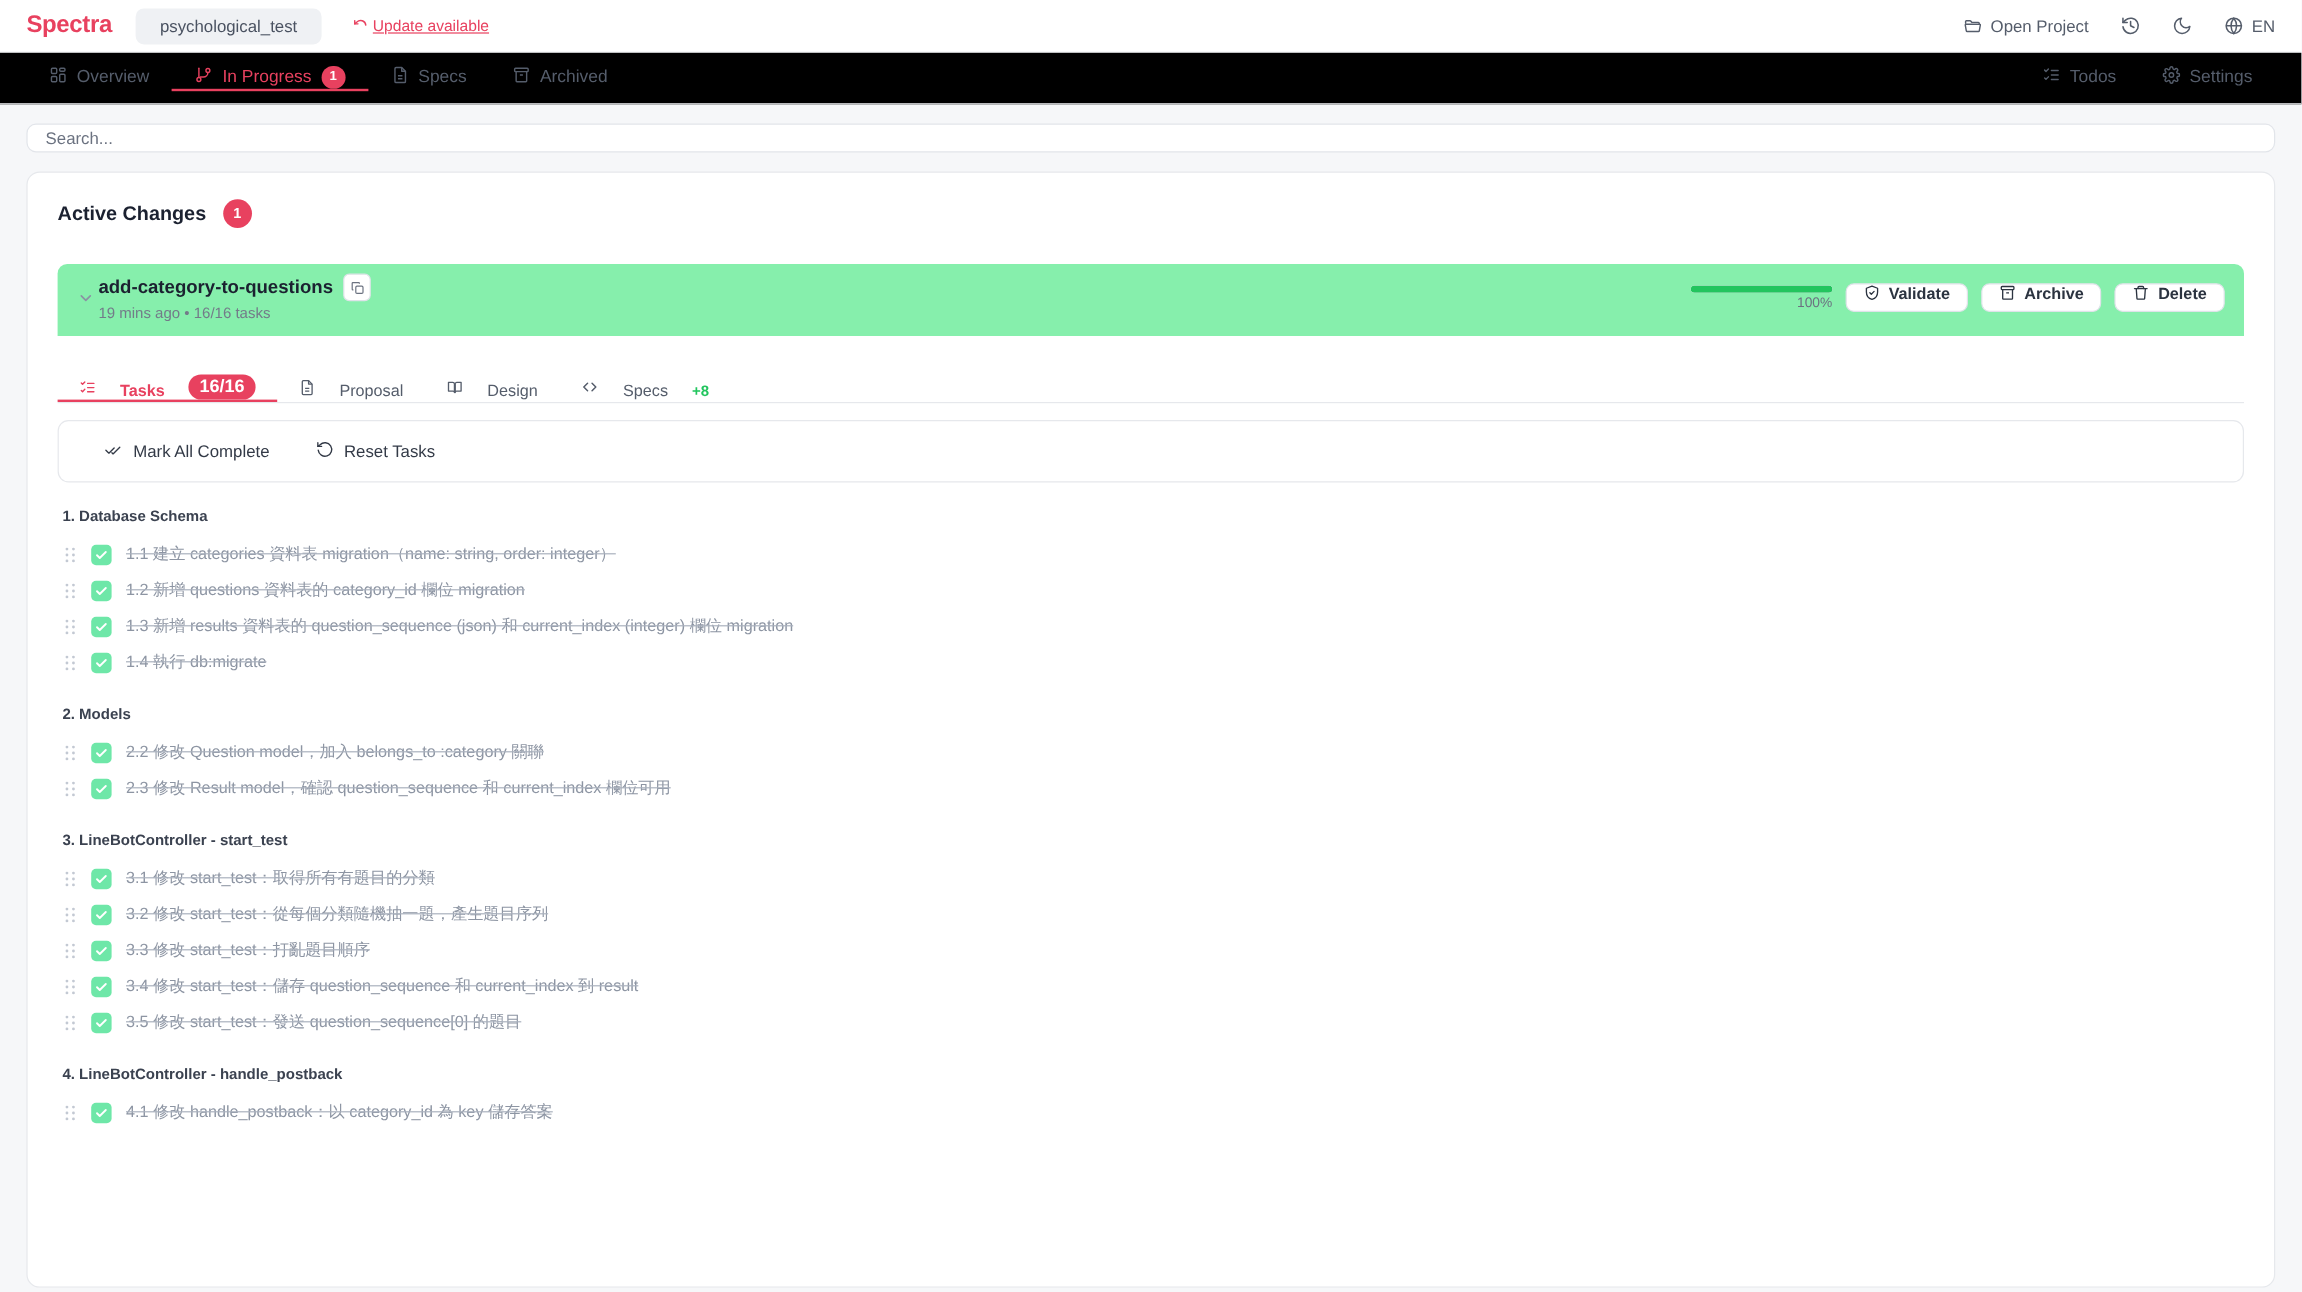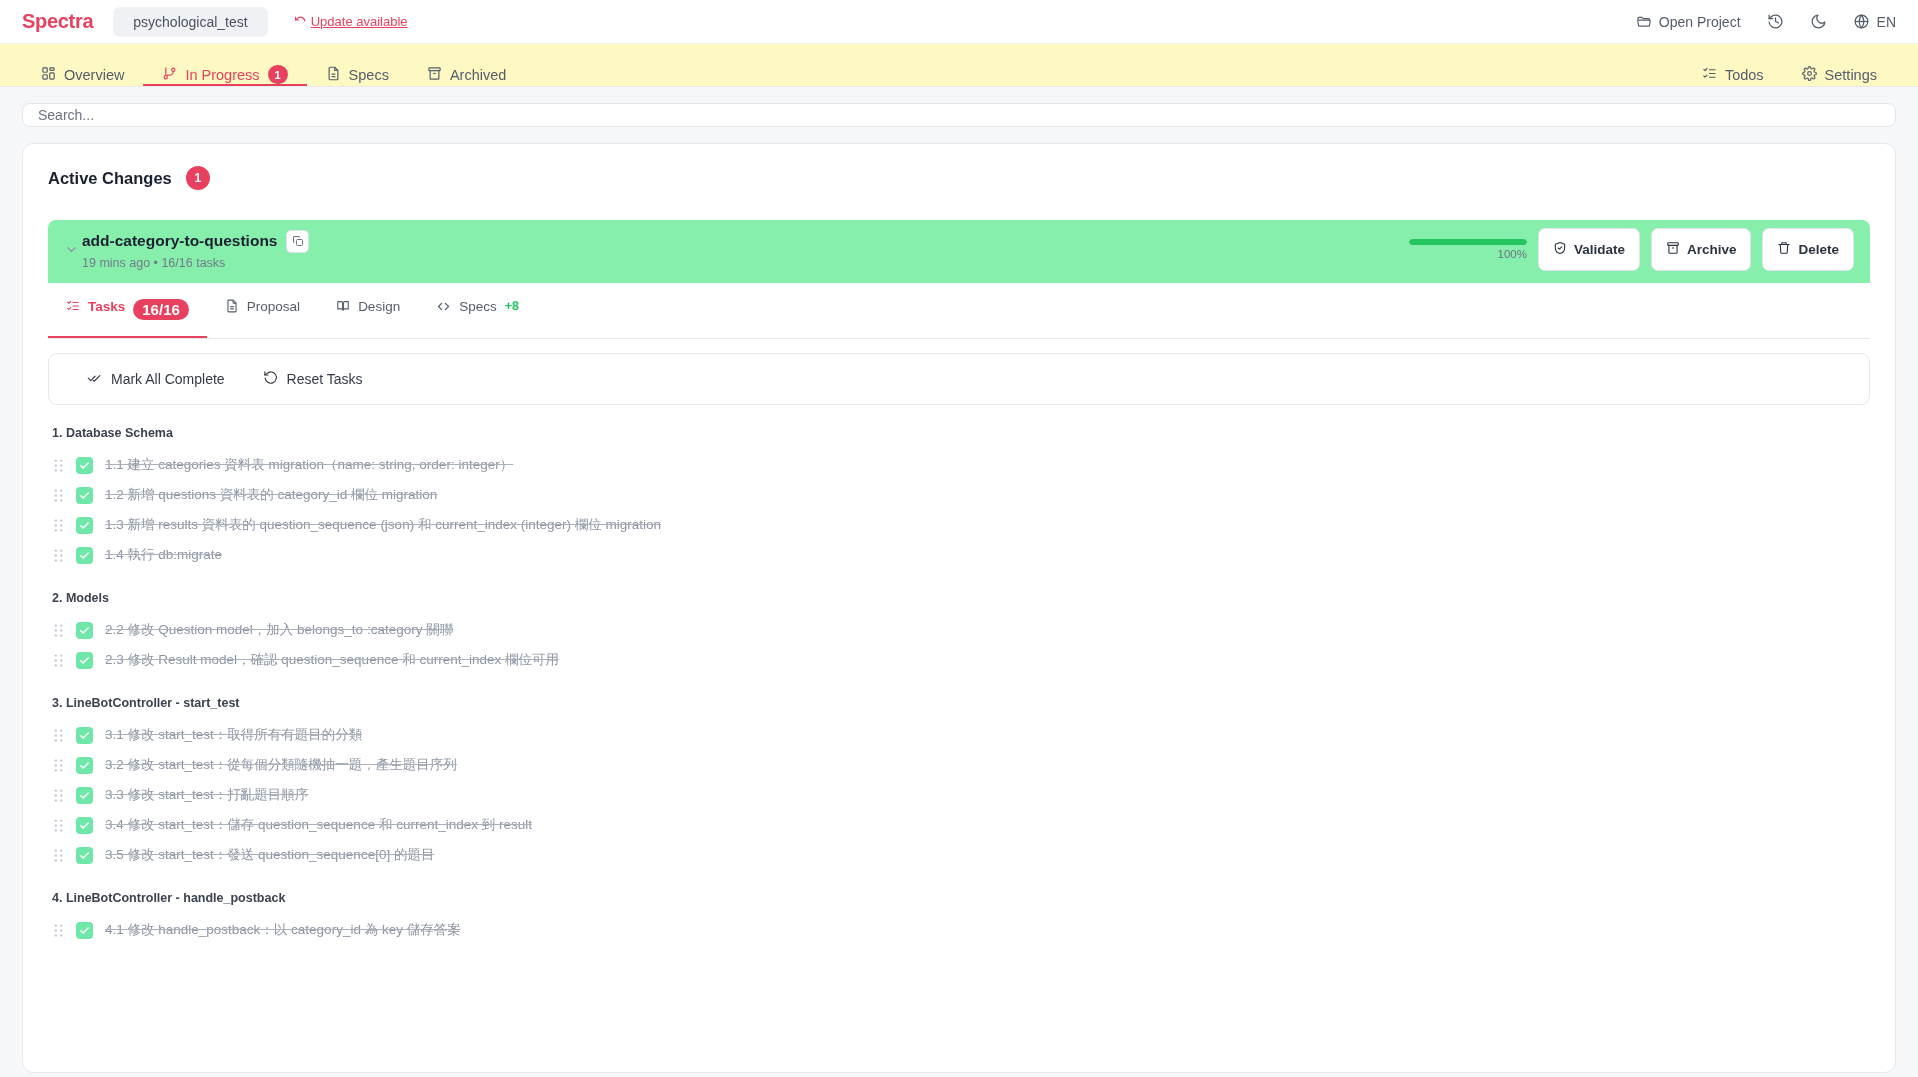"Overview" .navbar { align-items: flex-end -> center; background: #fef9c3 -> #000000 }
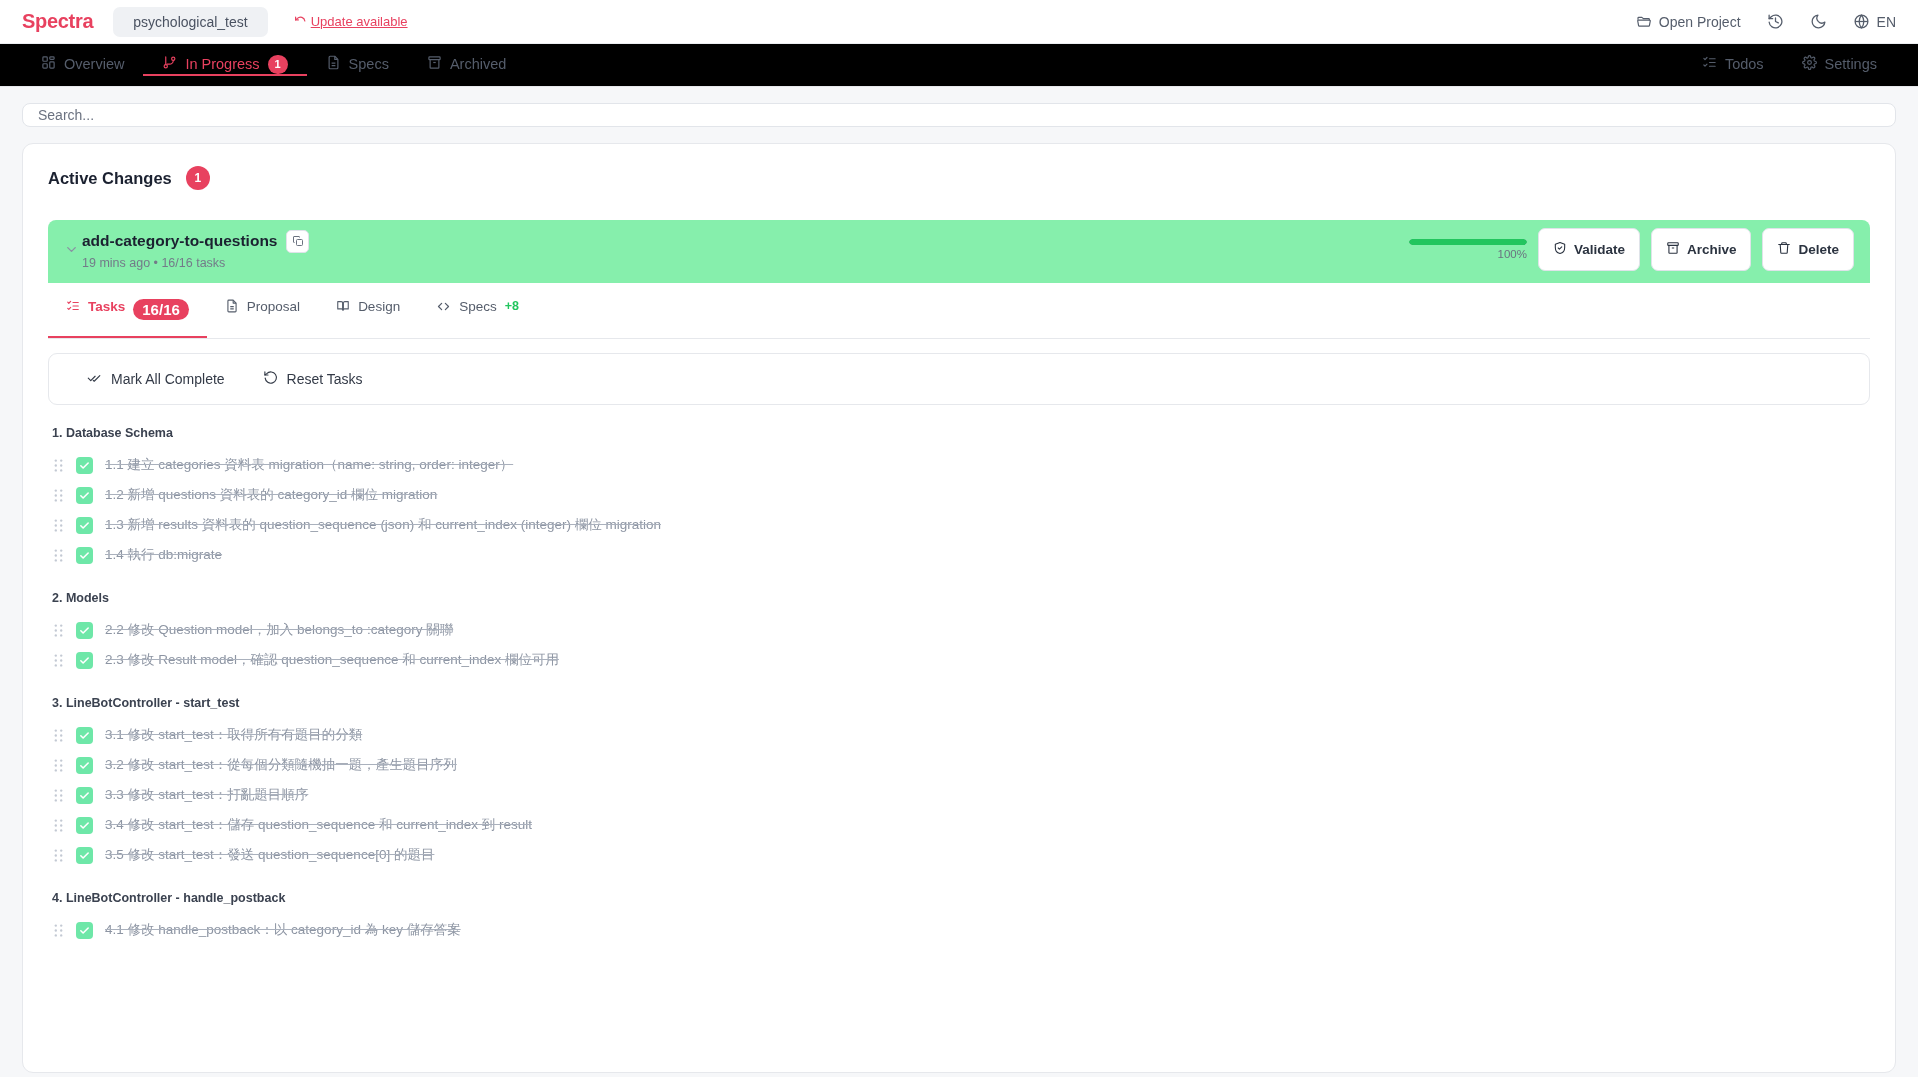"Validate" .act-btn { align-items: center -> flex-start; height: 43px -> 24px }
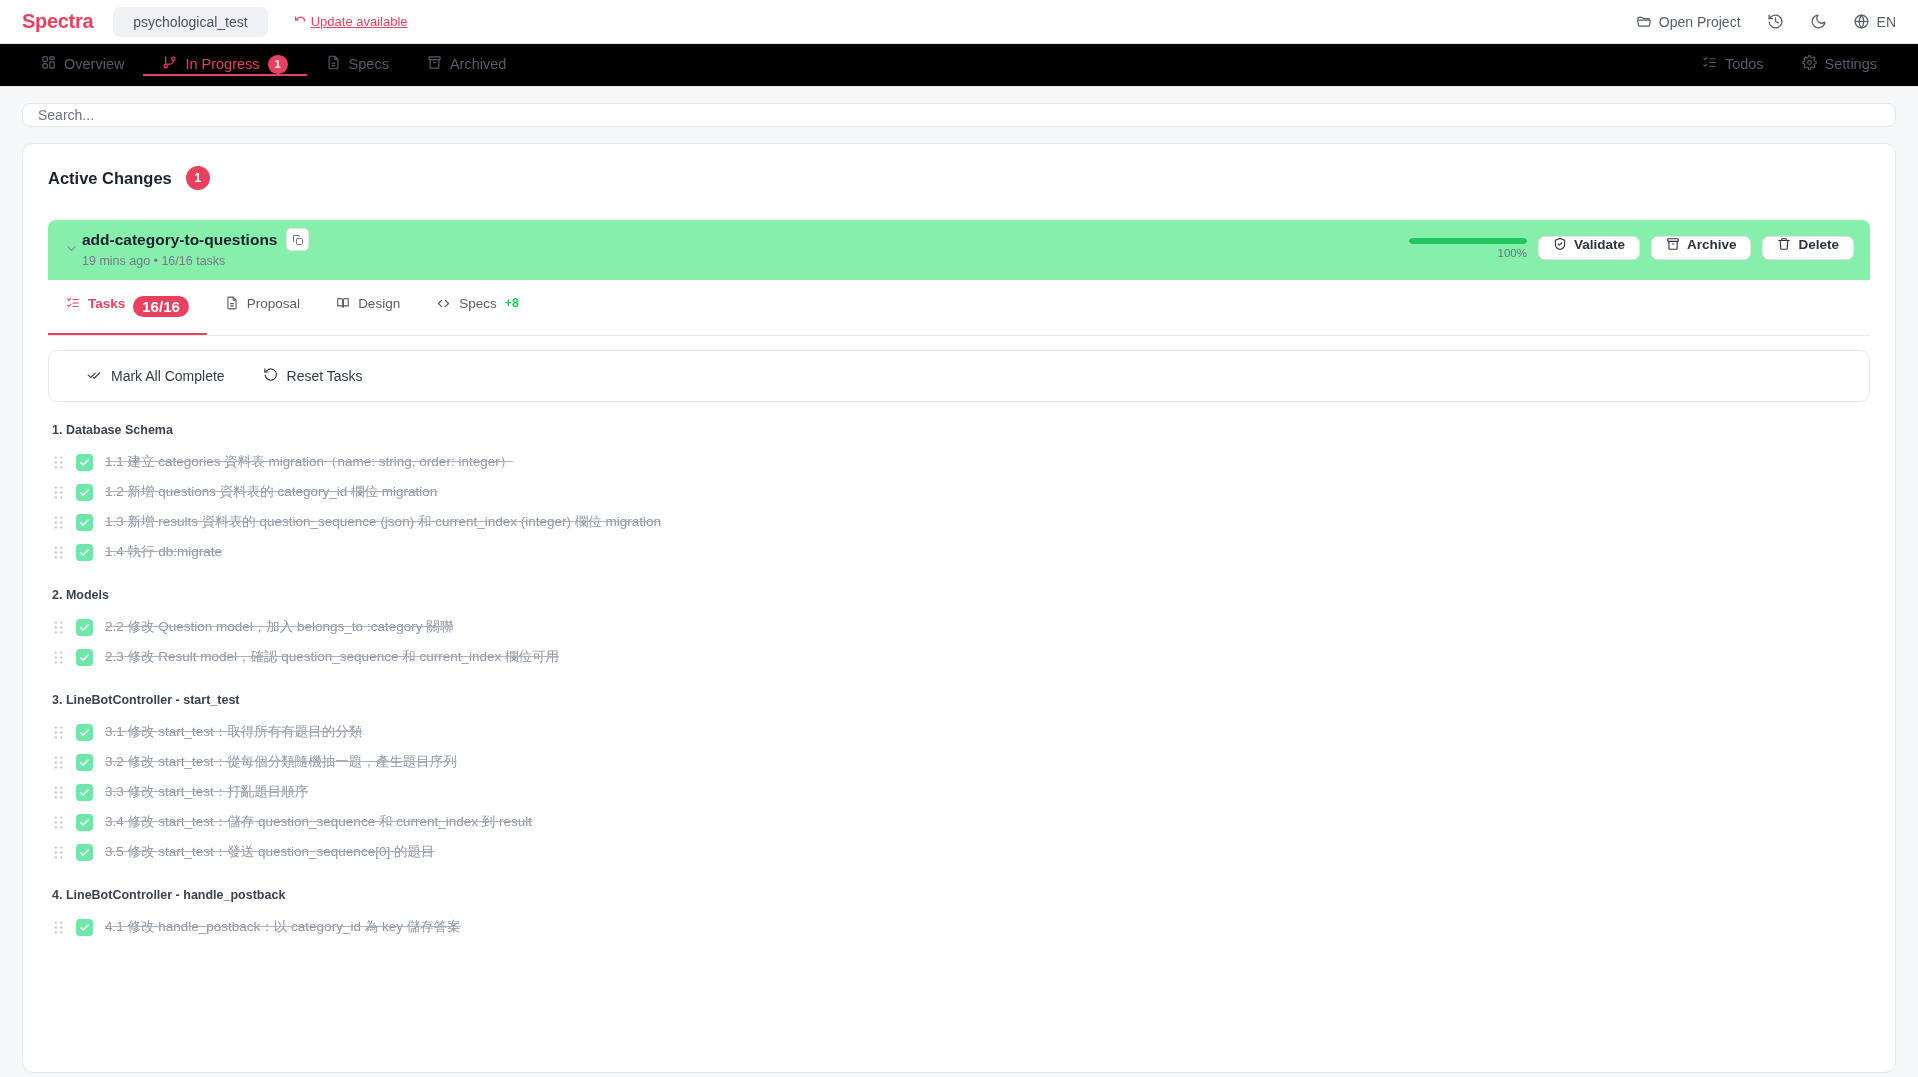"Tasks" .inner-tab { align-items: flex-start -> flex-end; gap: 8px -> 20px }
